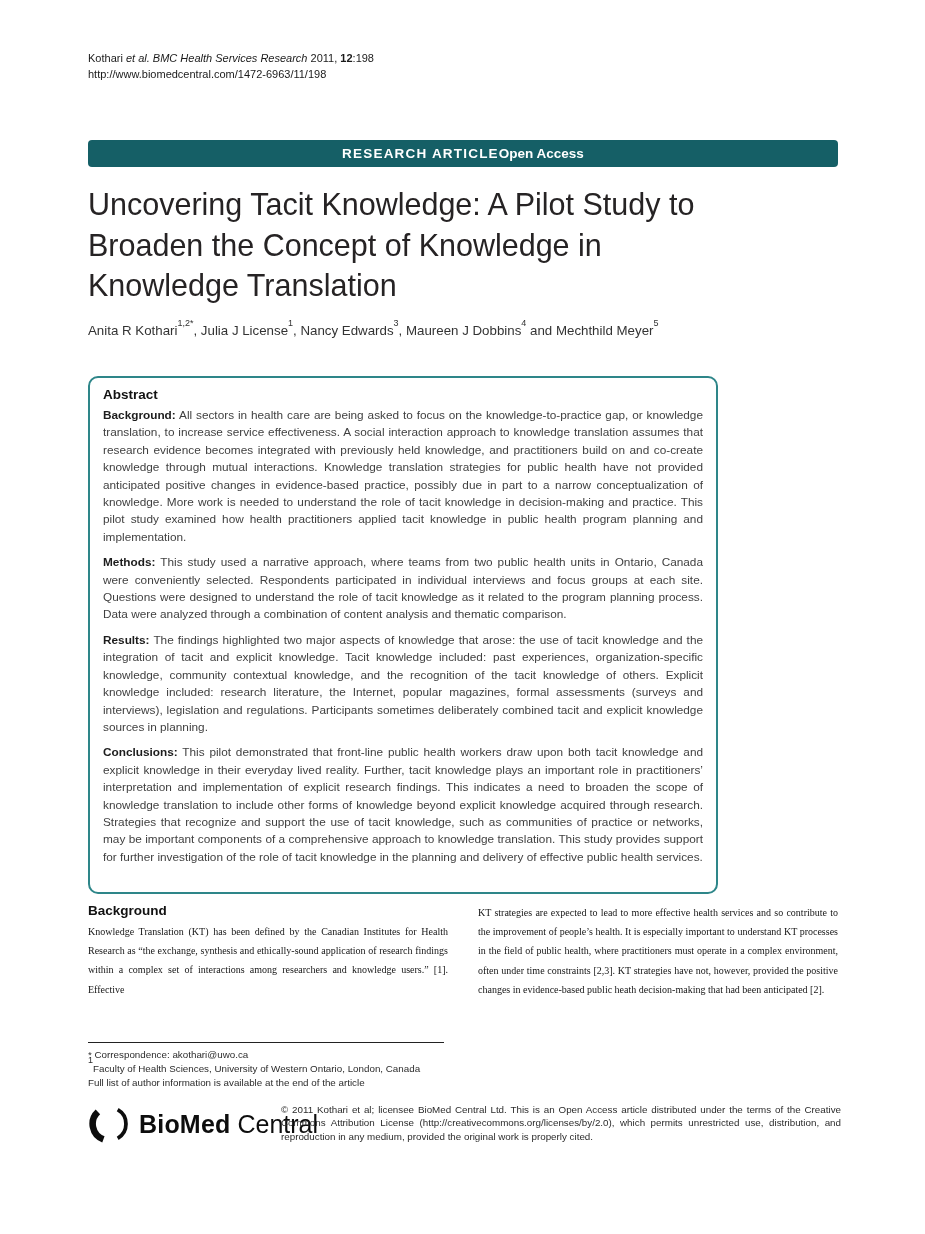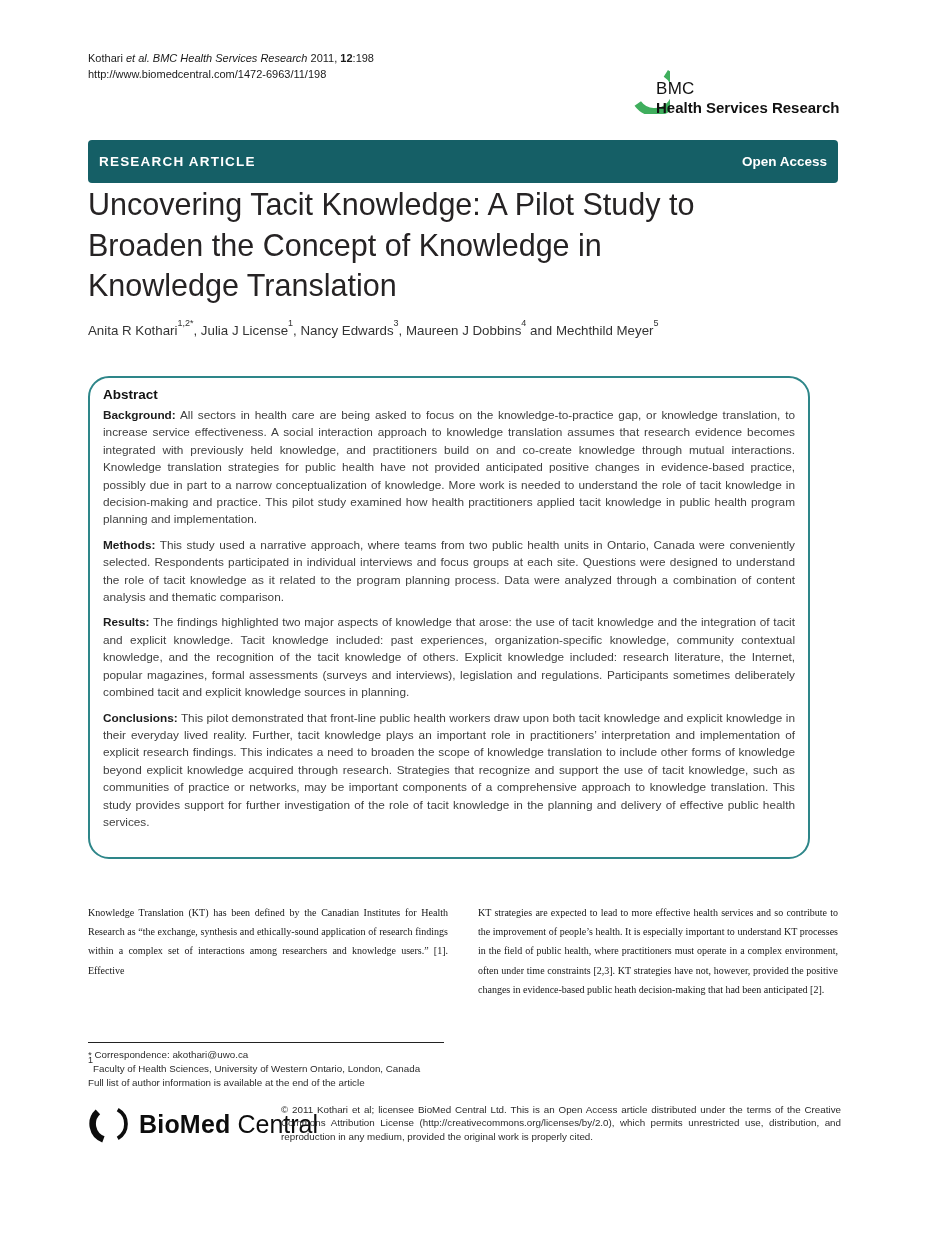"BMC" div.bmc-logo { html: <div> <svg> <path></path> </svg> <div>BMC</div> <div>Health Services Research</div> </div> -> none }
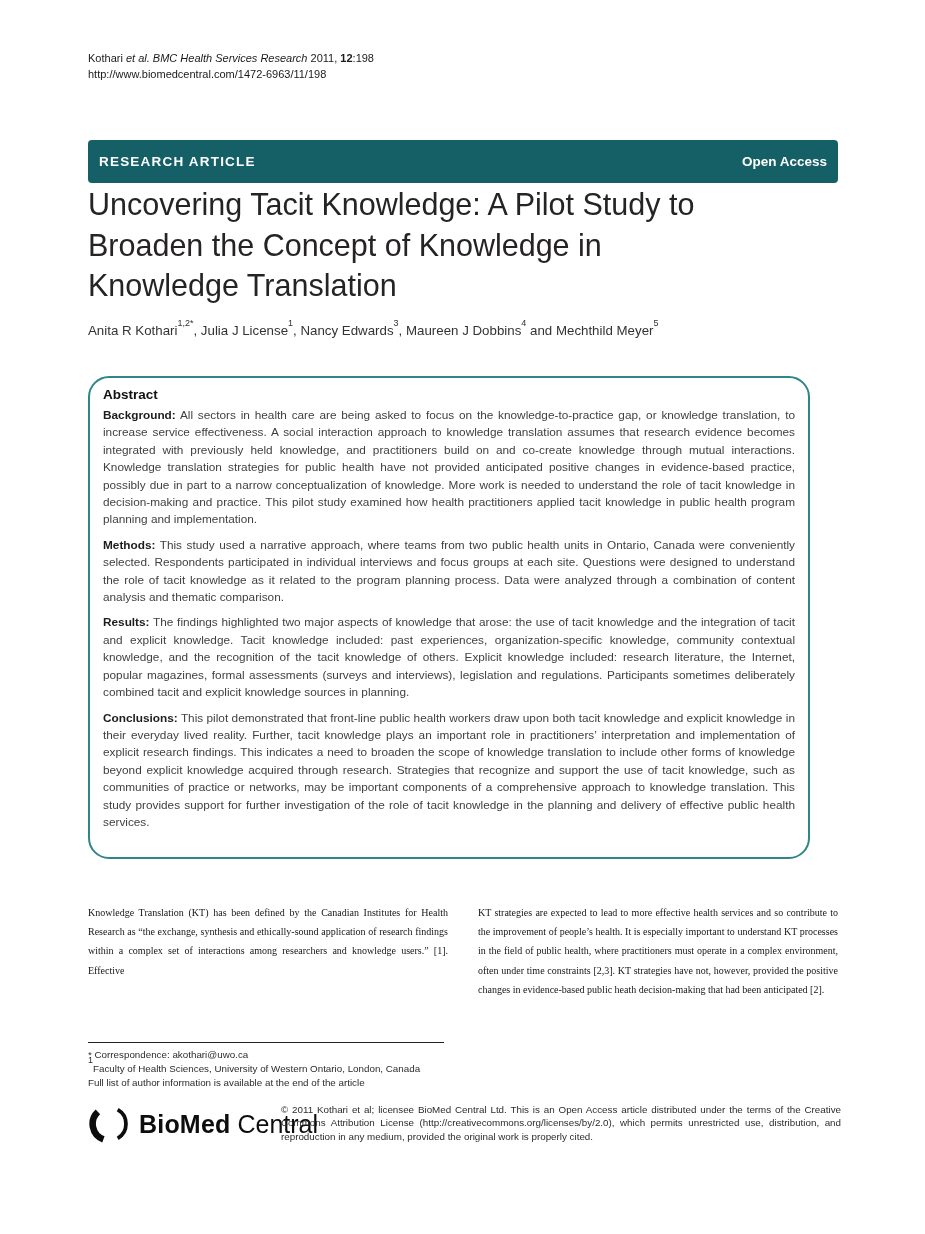"RESEARCH ARTICLE" .banner { height: 43px -> 27px; justify-content: space-between -> center; padding: 0 11px -> 0 22px }
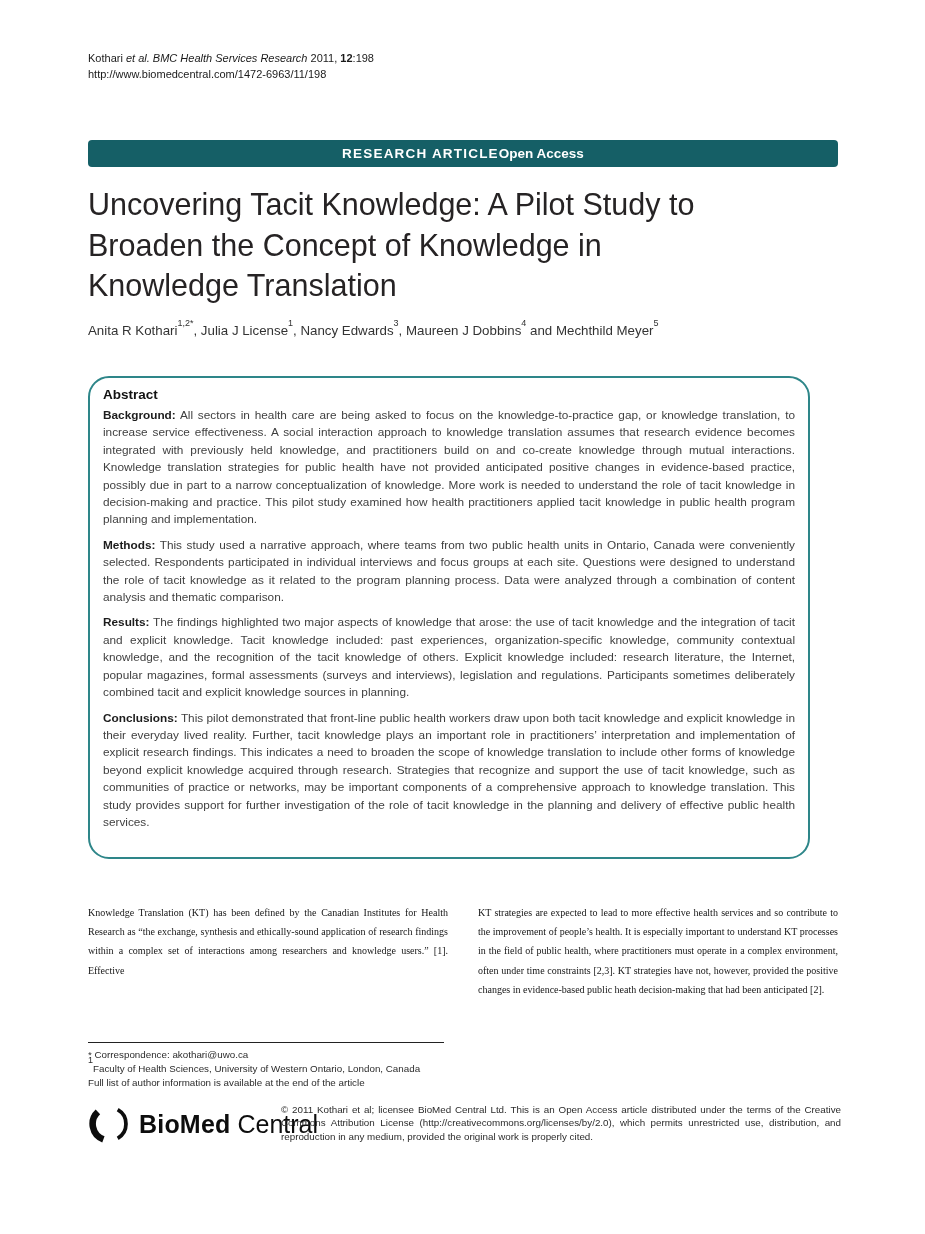"Abstract" .abstract { border-radius: 21px -> 10px; width: 722px -> 630px }
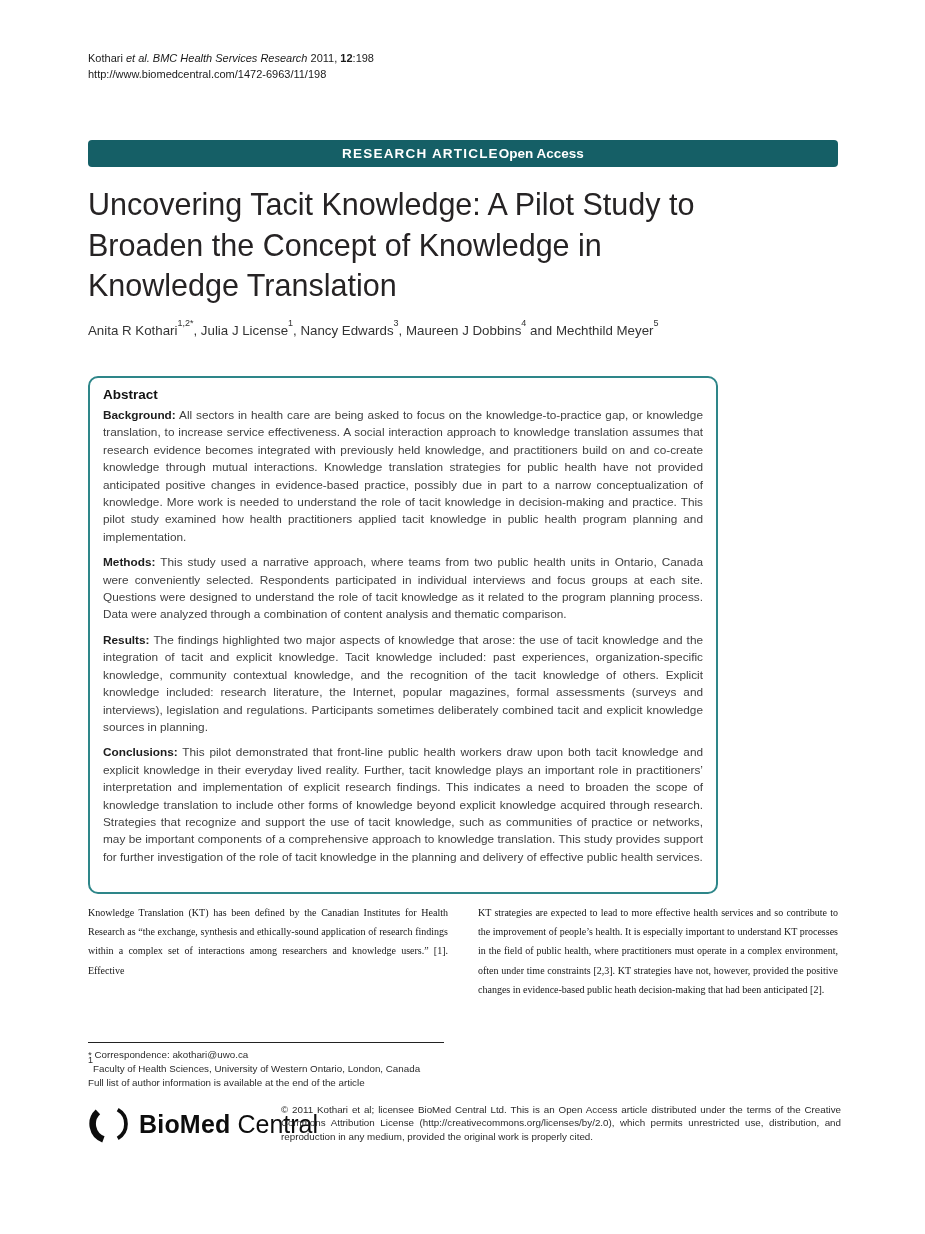"Background" h3 { html: none -> <h3>Background</h3> }
